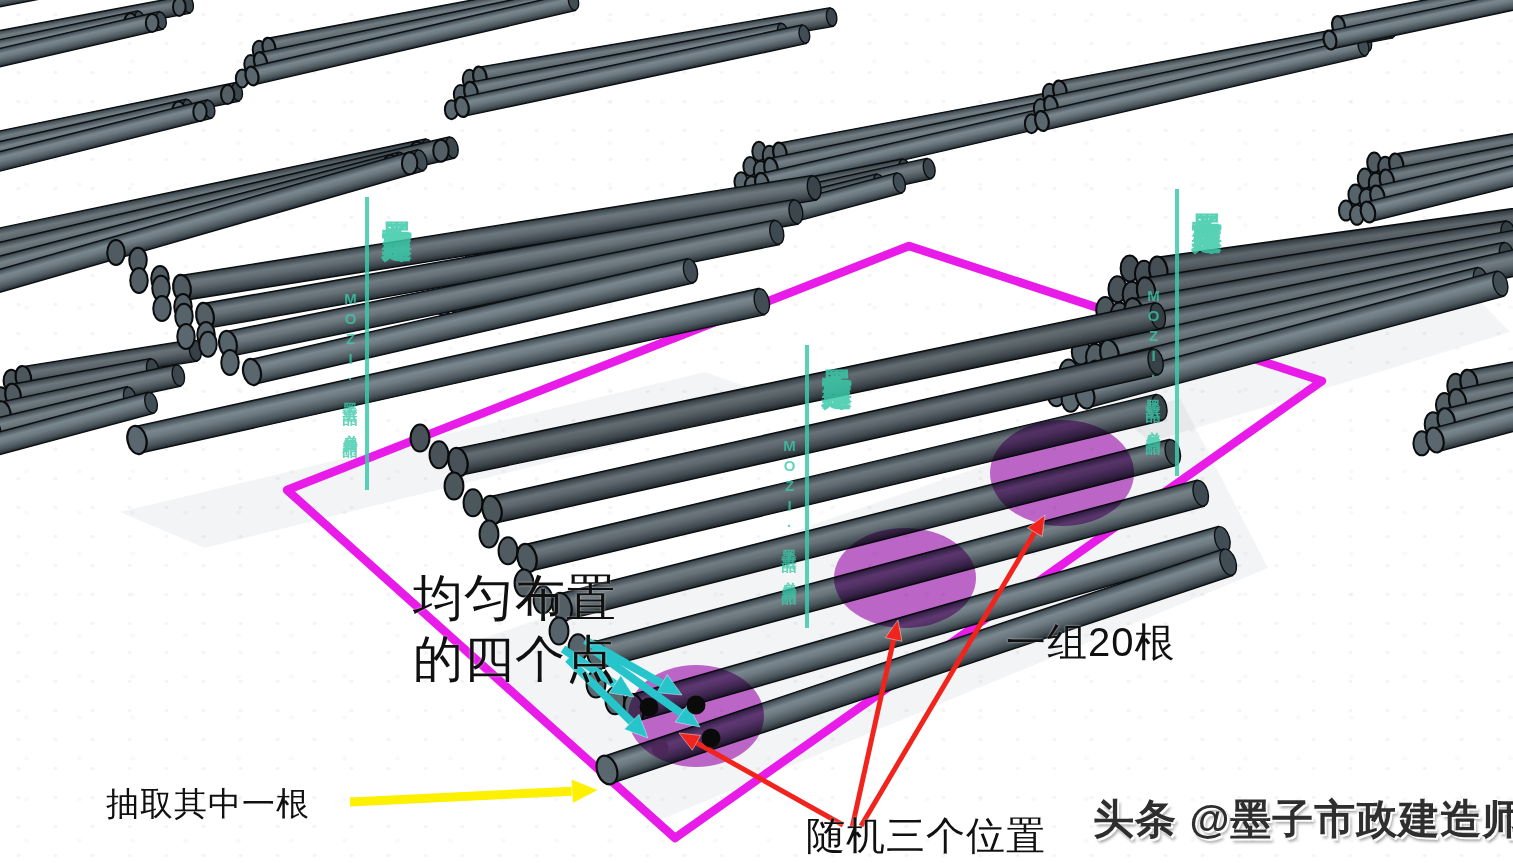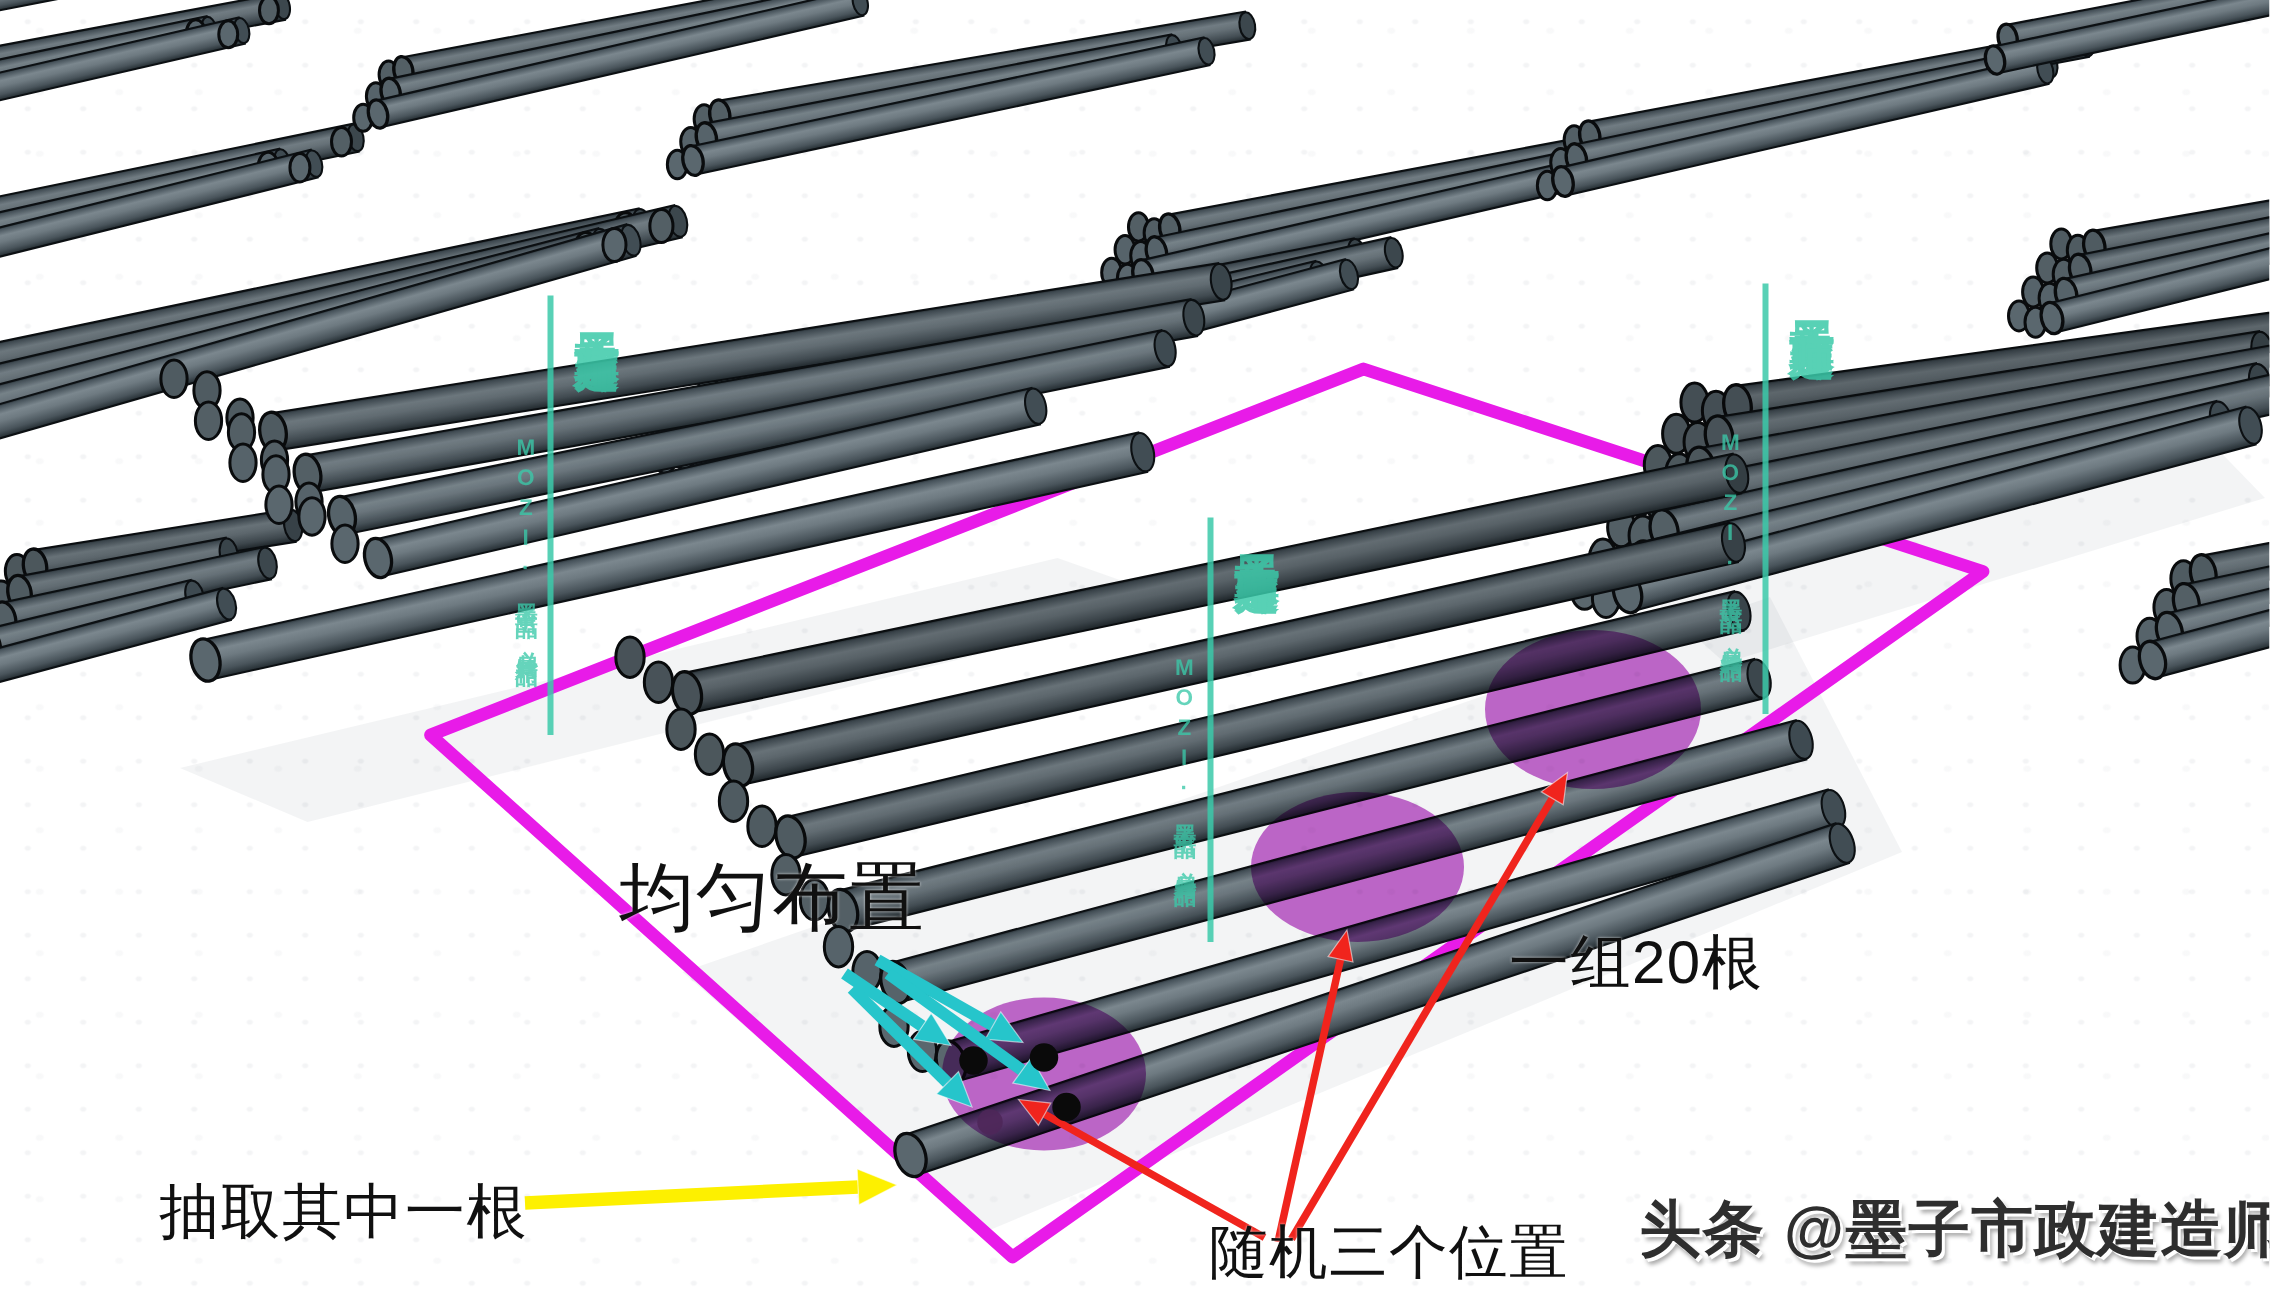"的四个点" div { html: none -> <div>的四个点</div> }
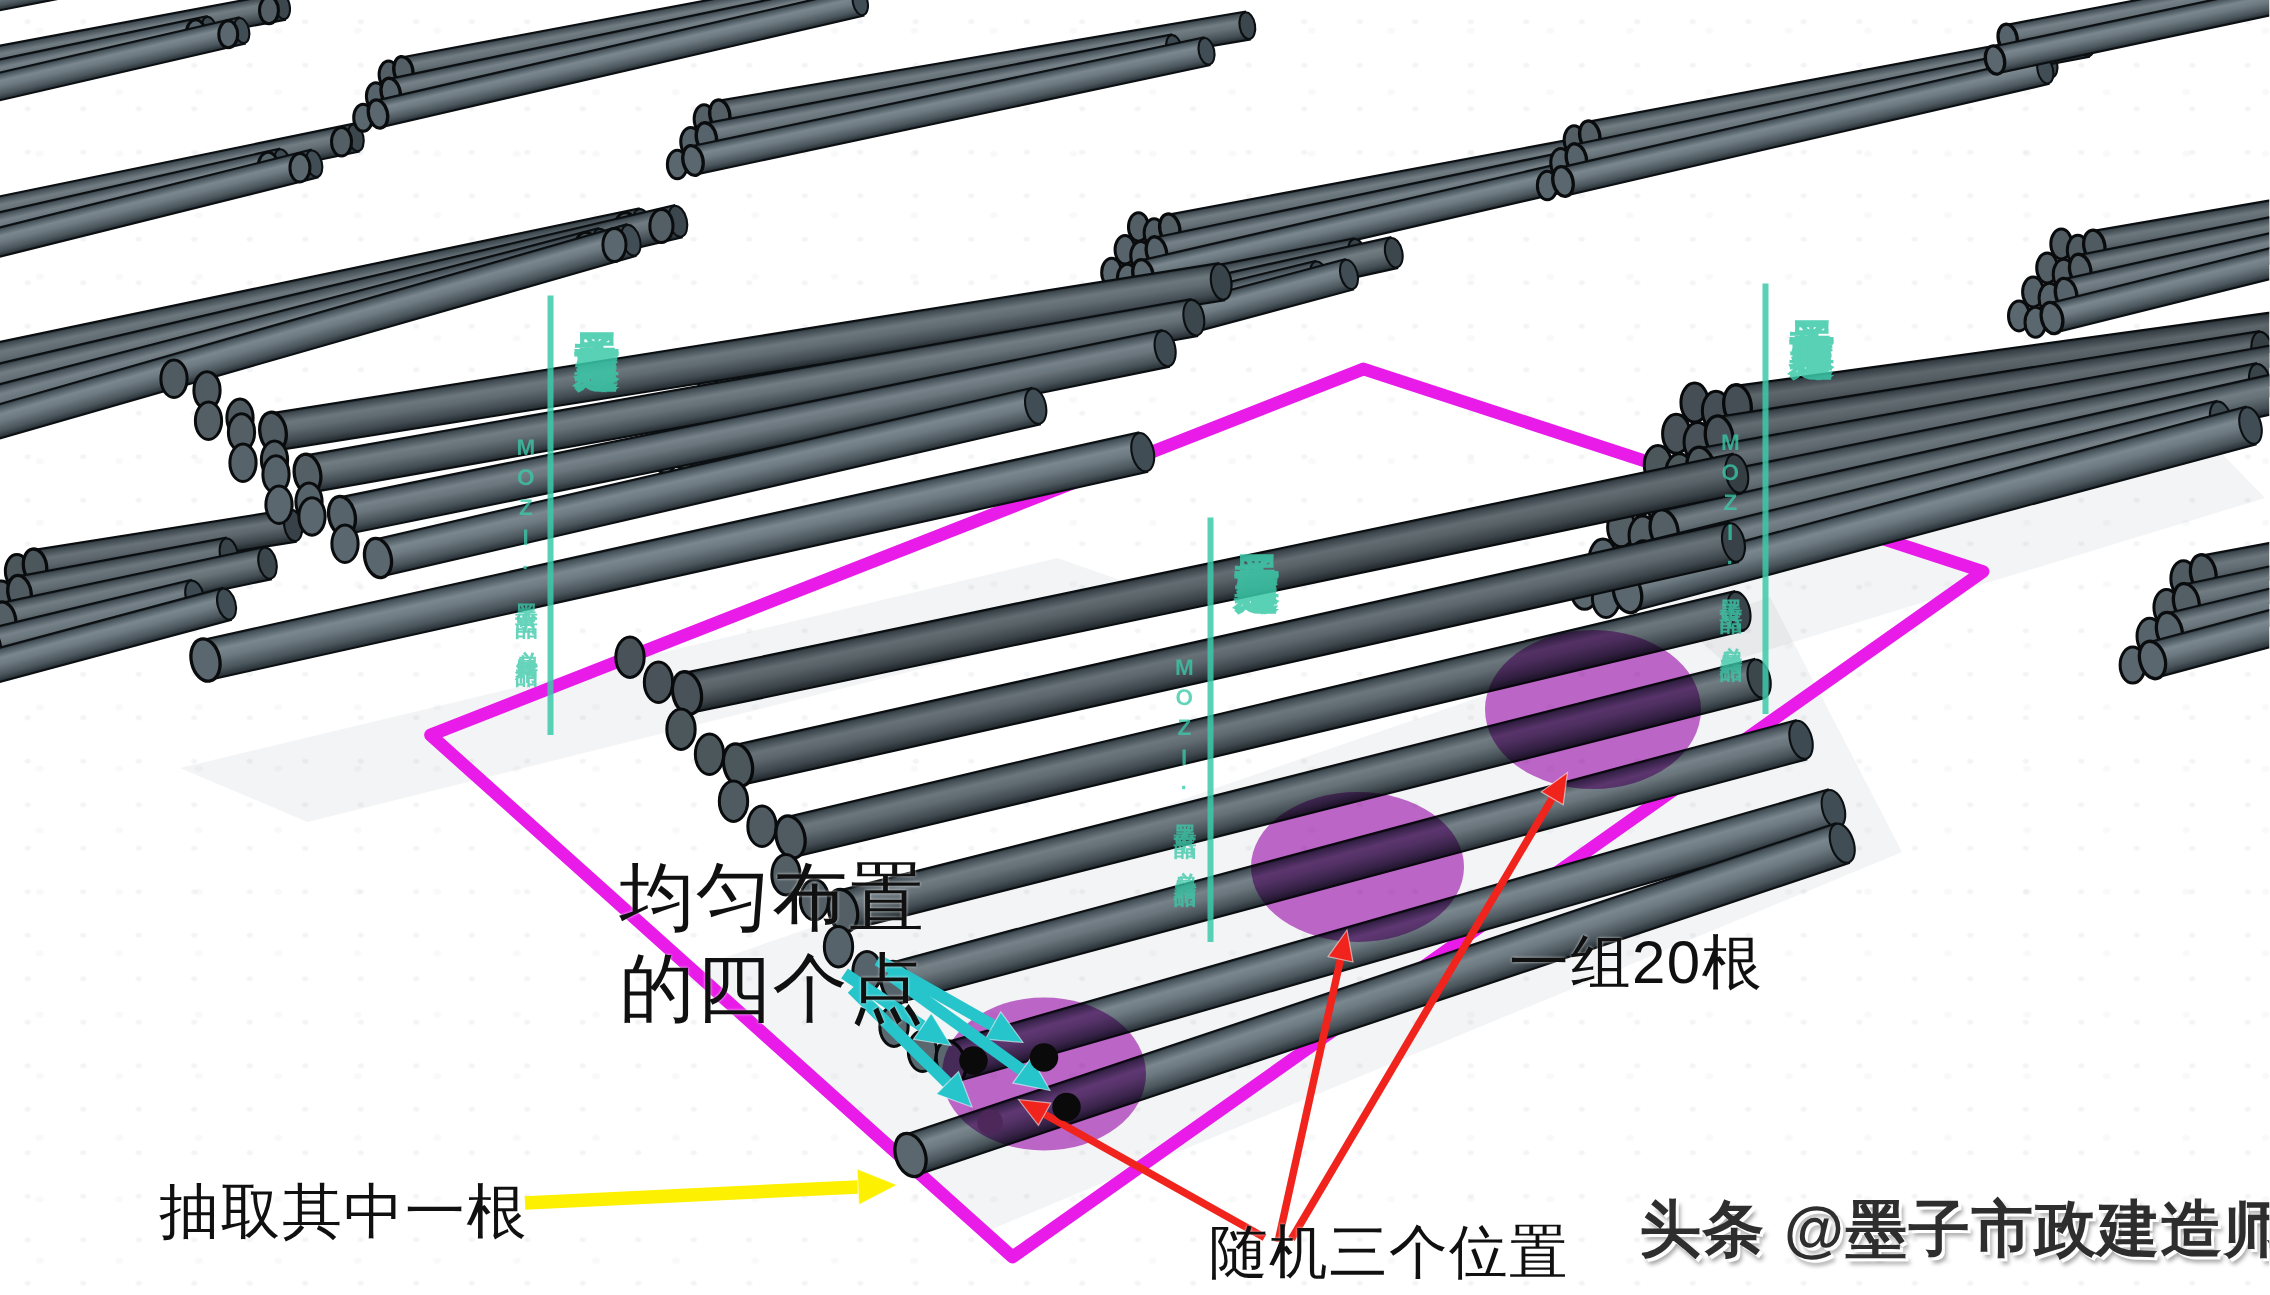"抽取其中一根" div.lbl { font-size: 40px -> 33px }
